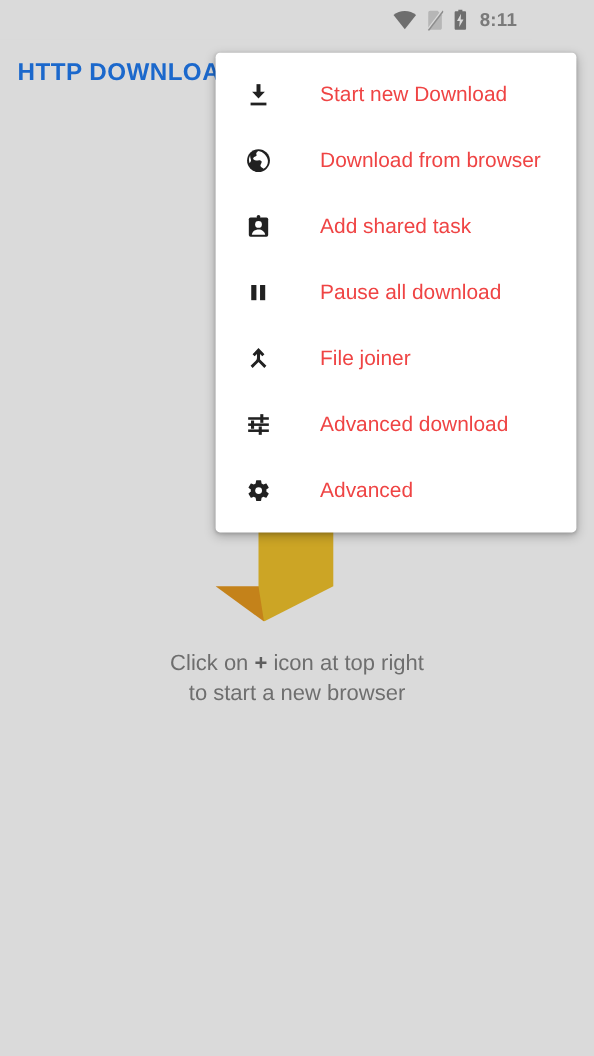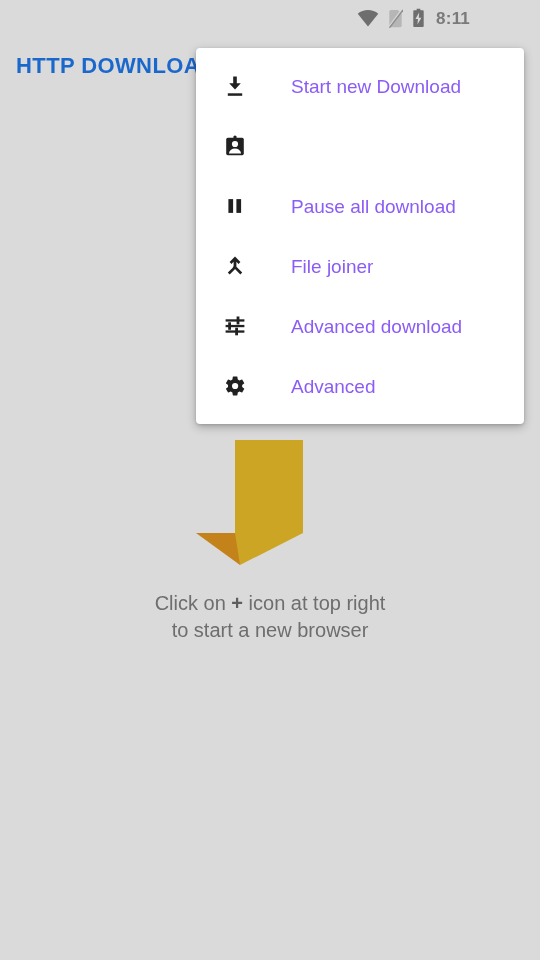"Start new Download" .menu-item .mi-label { color: #8b5cf6 -> #ef4444 }
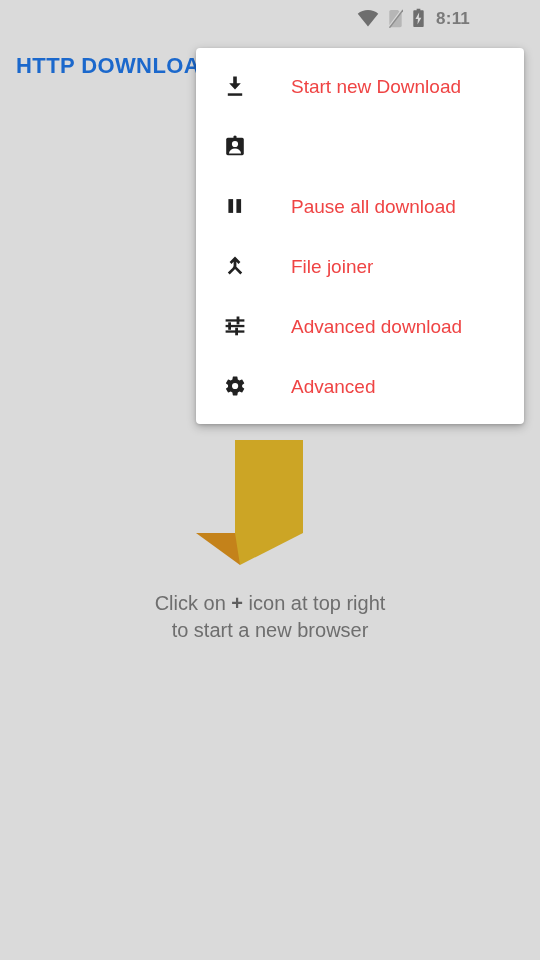"Download from browser" div.menu-item { html: none -> <div> <span> <svg> <circle></circle> <path></path> <path></path> </svg> </span> <span>Download from browser</span> </div> }
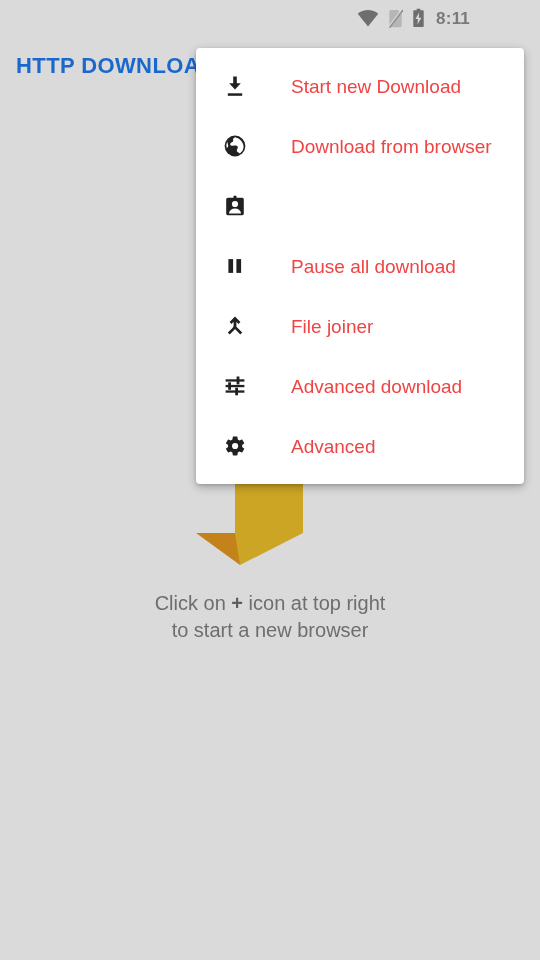"Add shared task" span.mi-label { html: none -> <span>Add shared task</span> }
